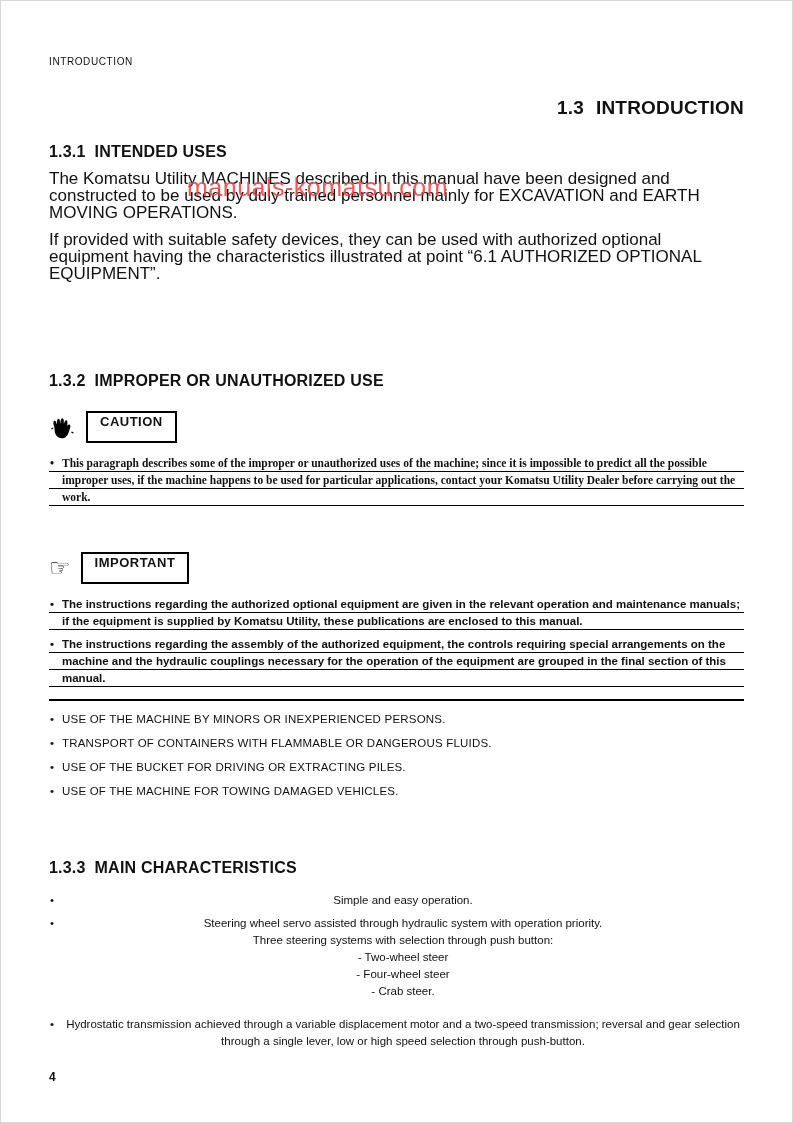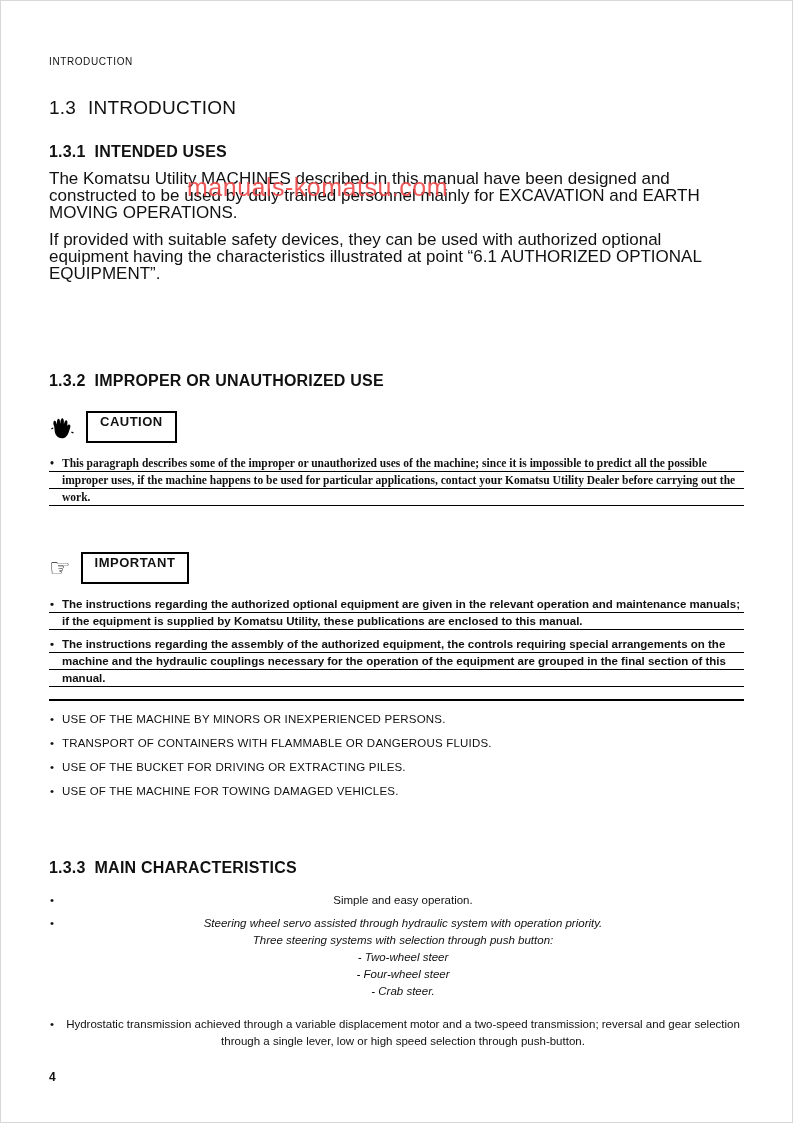"1.3 INTRODUCTION" h1.sec-title { font-weight: normal -> bold; text-align: none -> right }
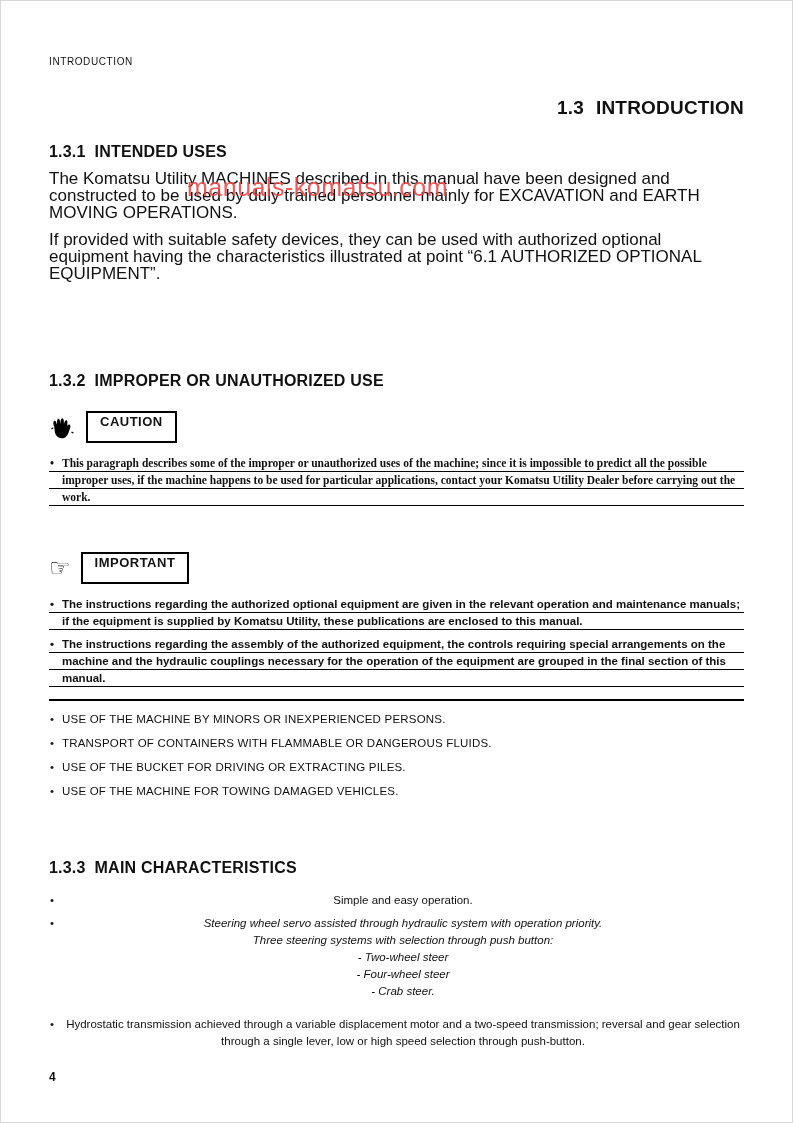"Steering wheel servo assisted through" .sub-line { font-style: italic -> none }
